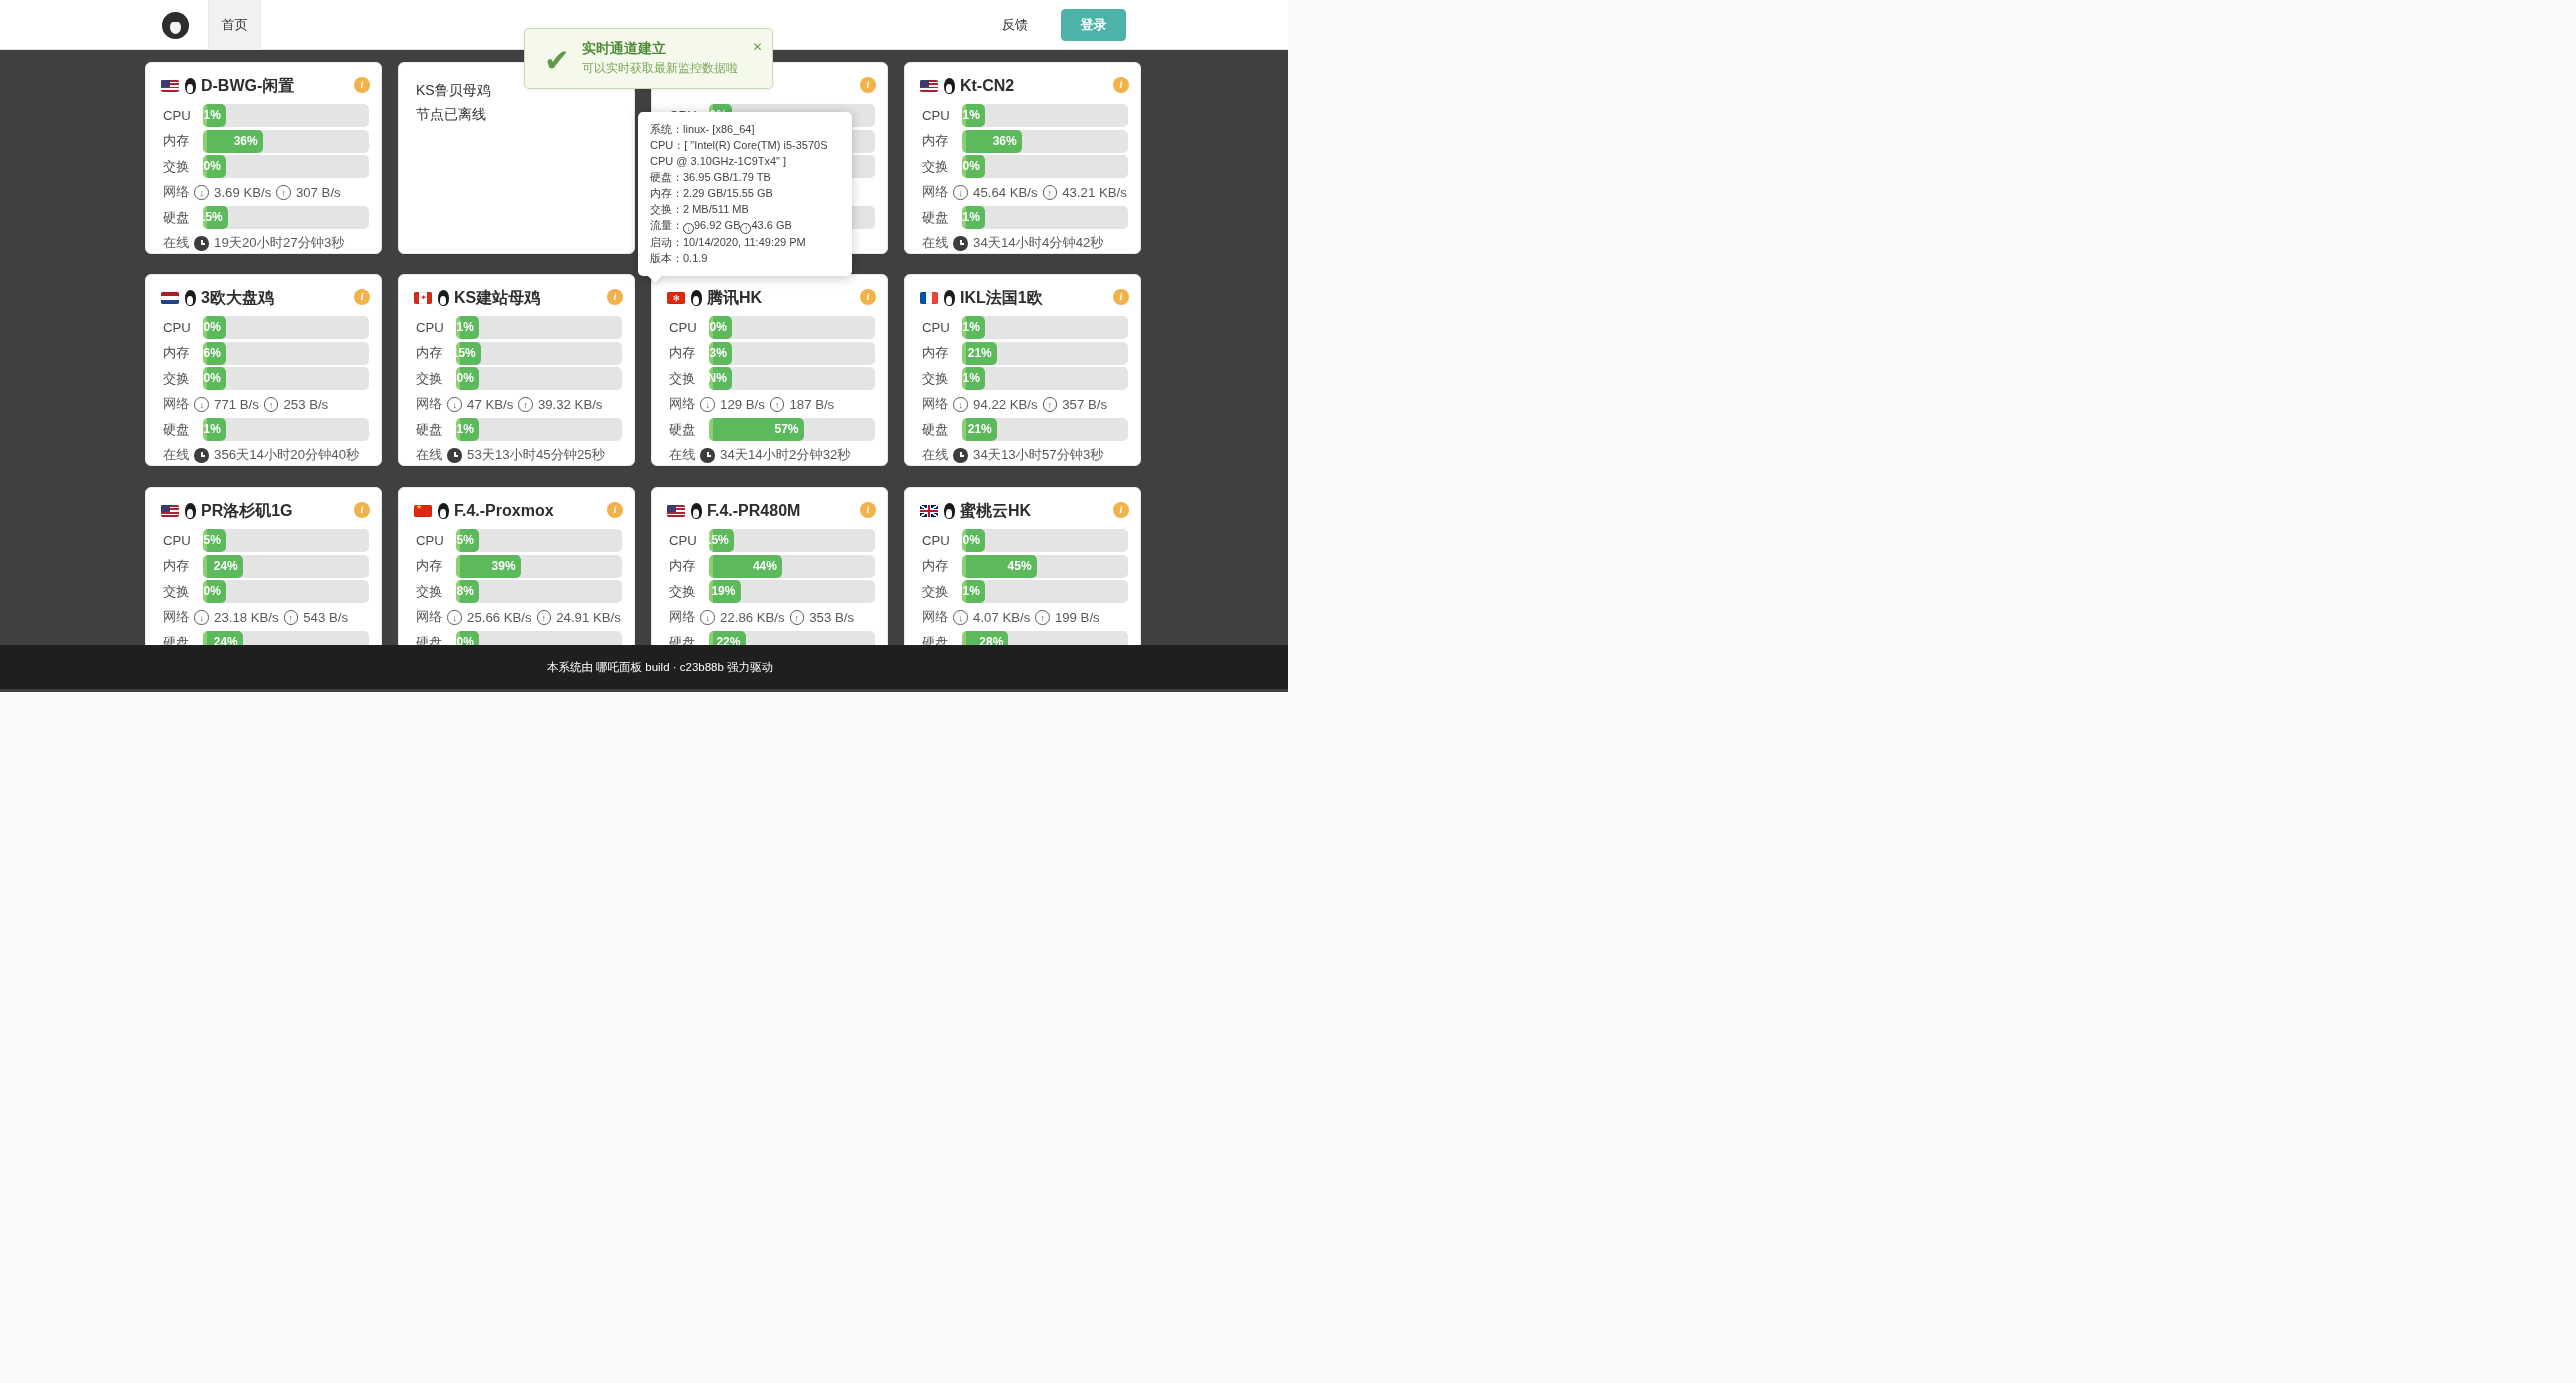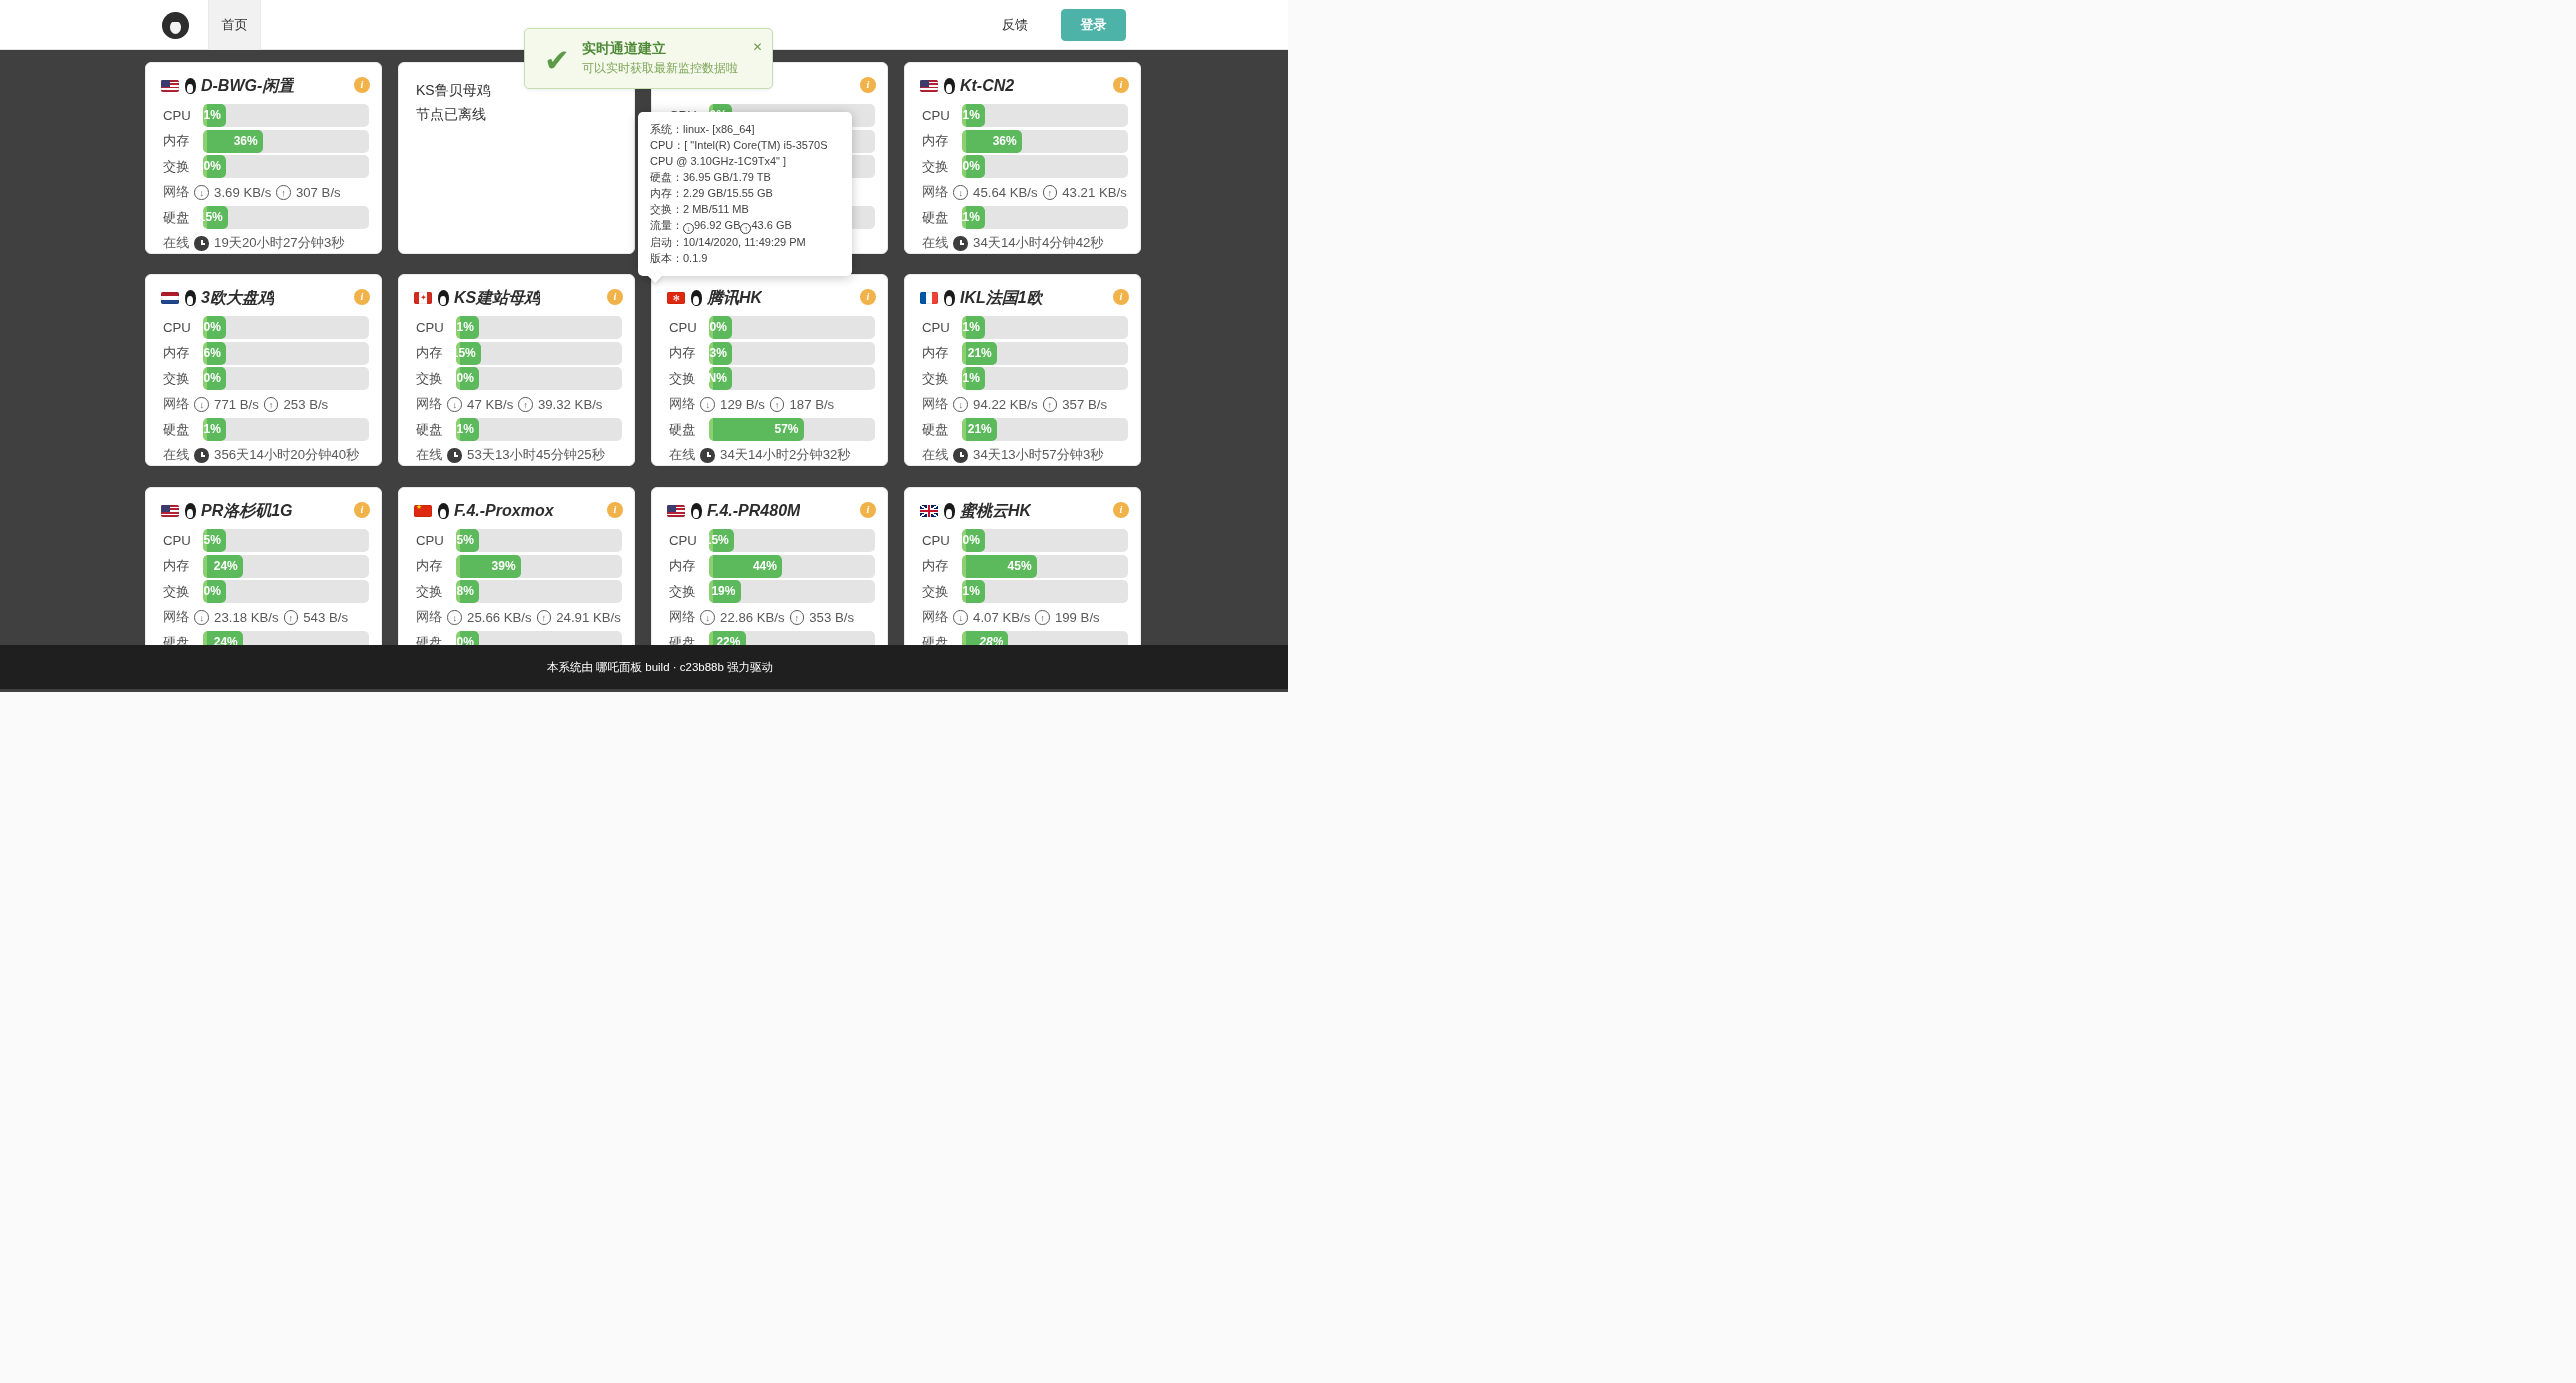"D-BWG-闲置" .hdr .title { font-style: italic -> none }
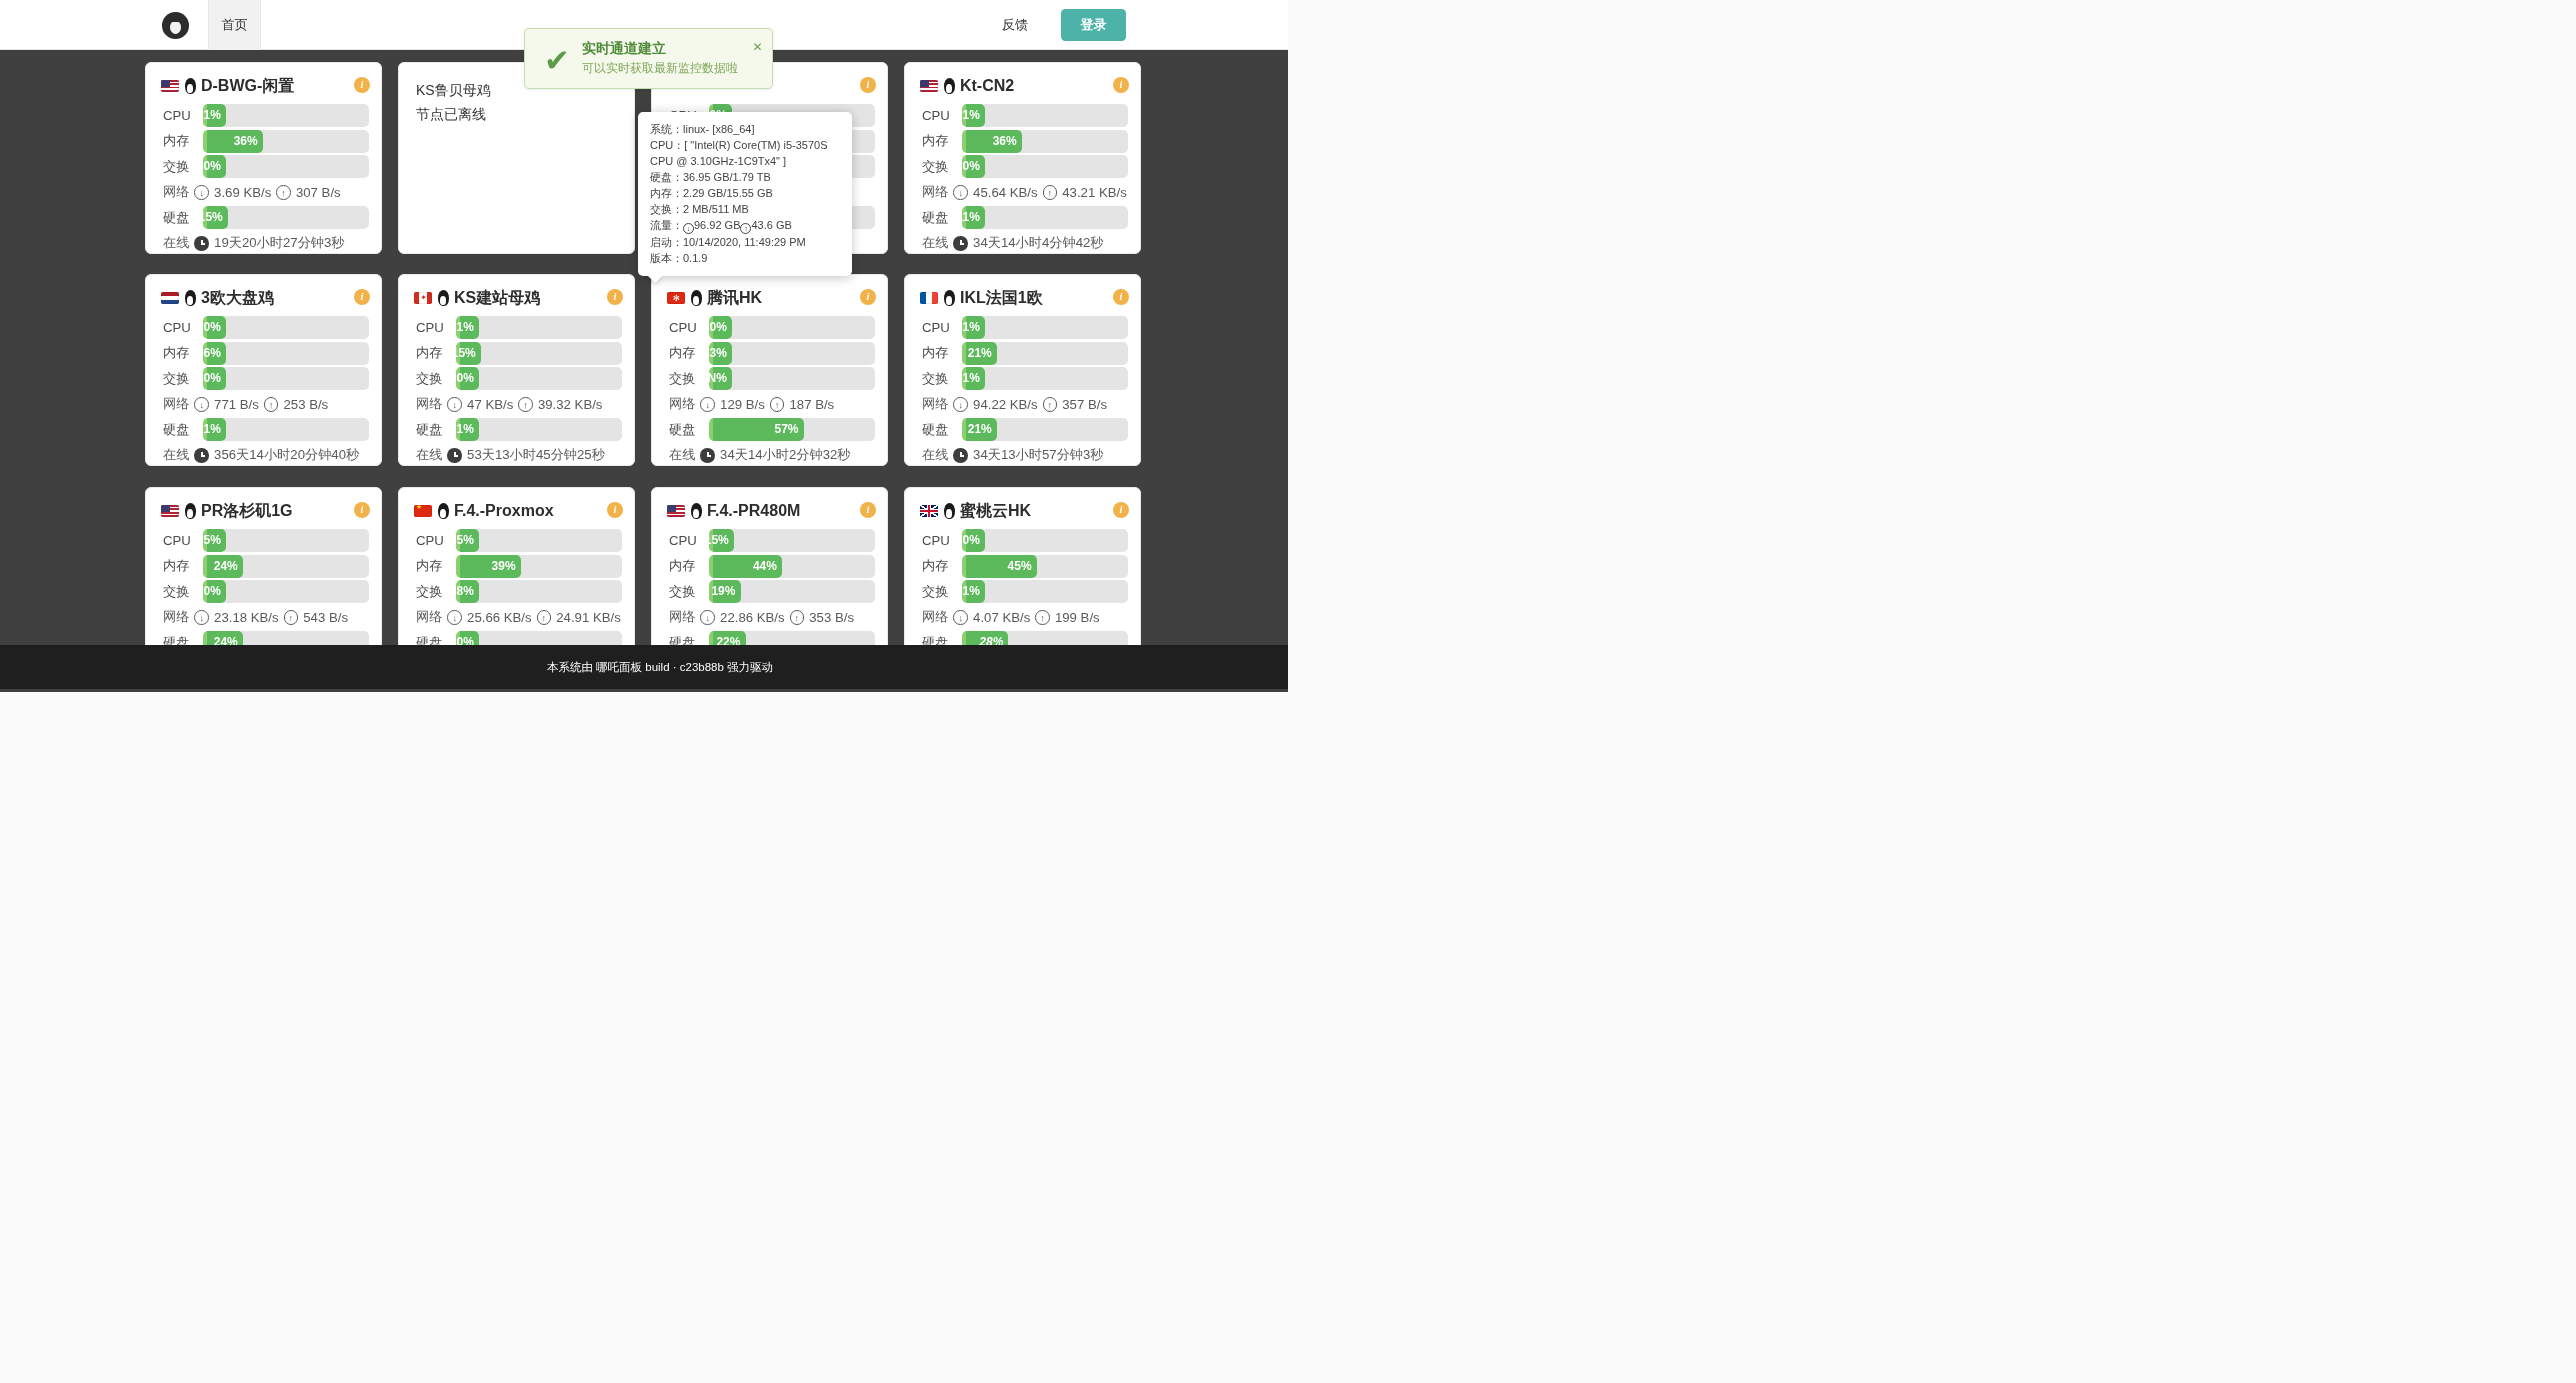"28%" div.fill { font-style: italic -> none }
